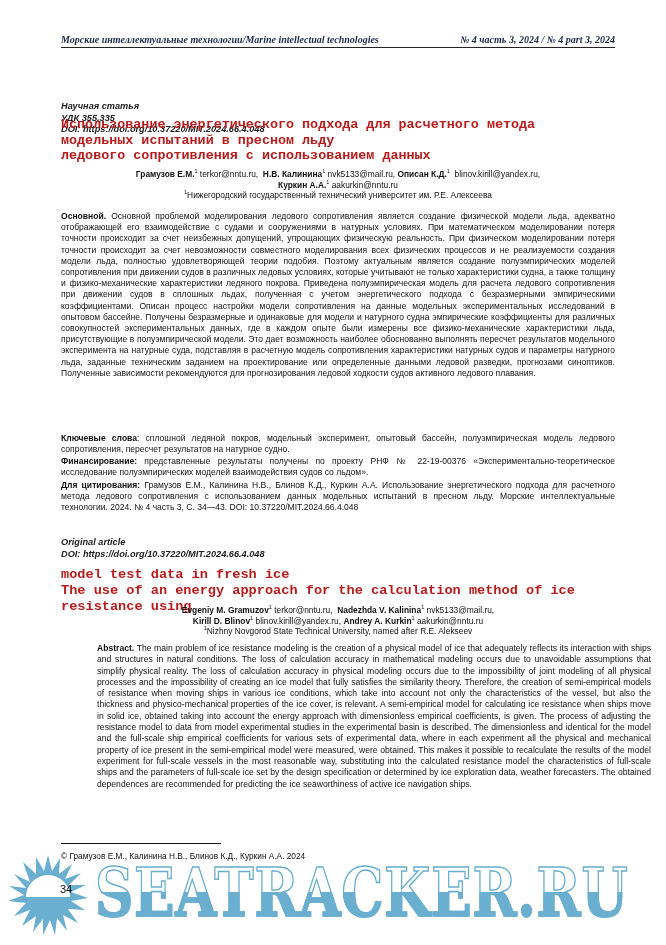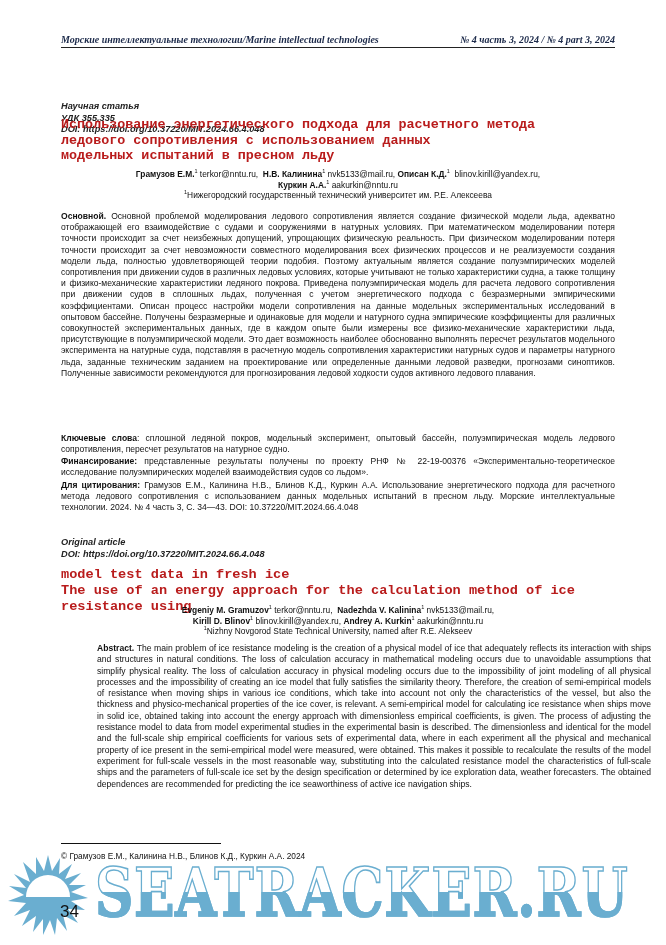"ледового сопротивления с использованием" div { order: before "модельных испытаний в пресном льду" -> after "модельных испытаний в пресном льду" }
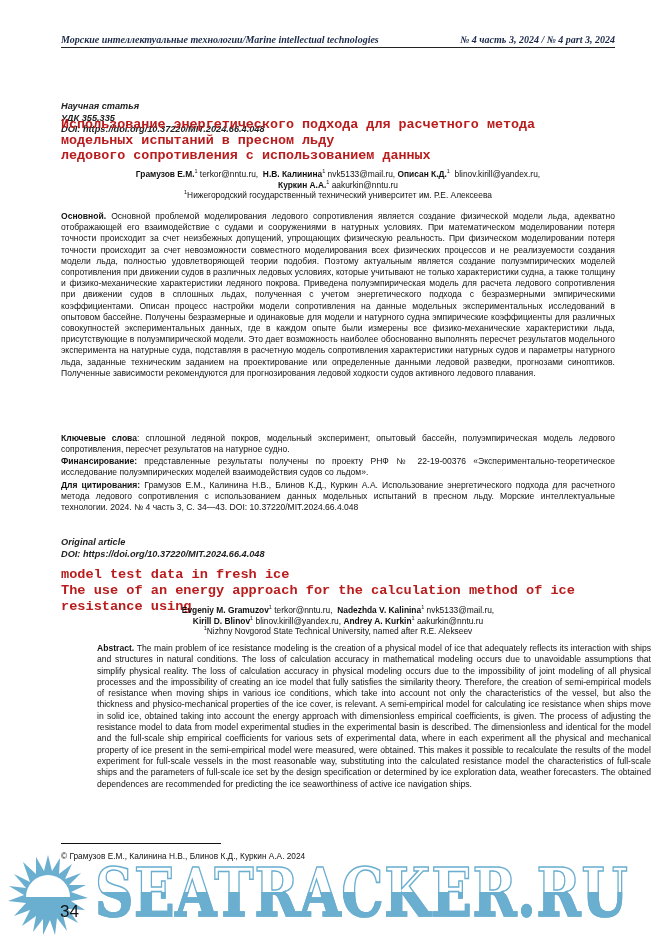"34" .page-number { font-size: 17px -> 11px; top: 902px -> 883px }
